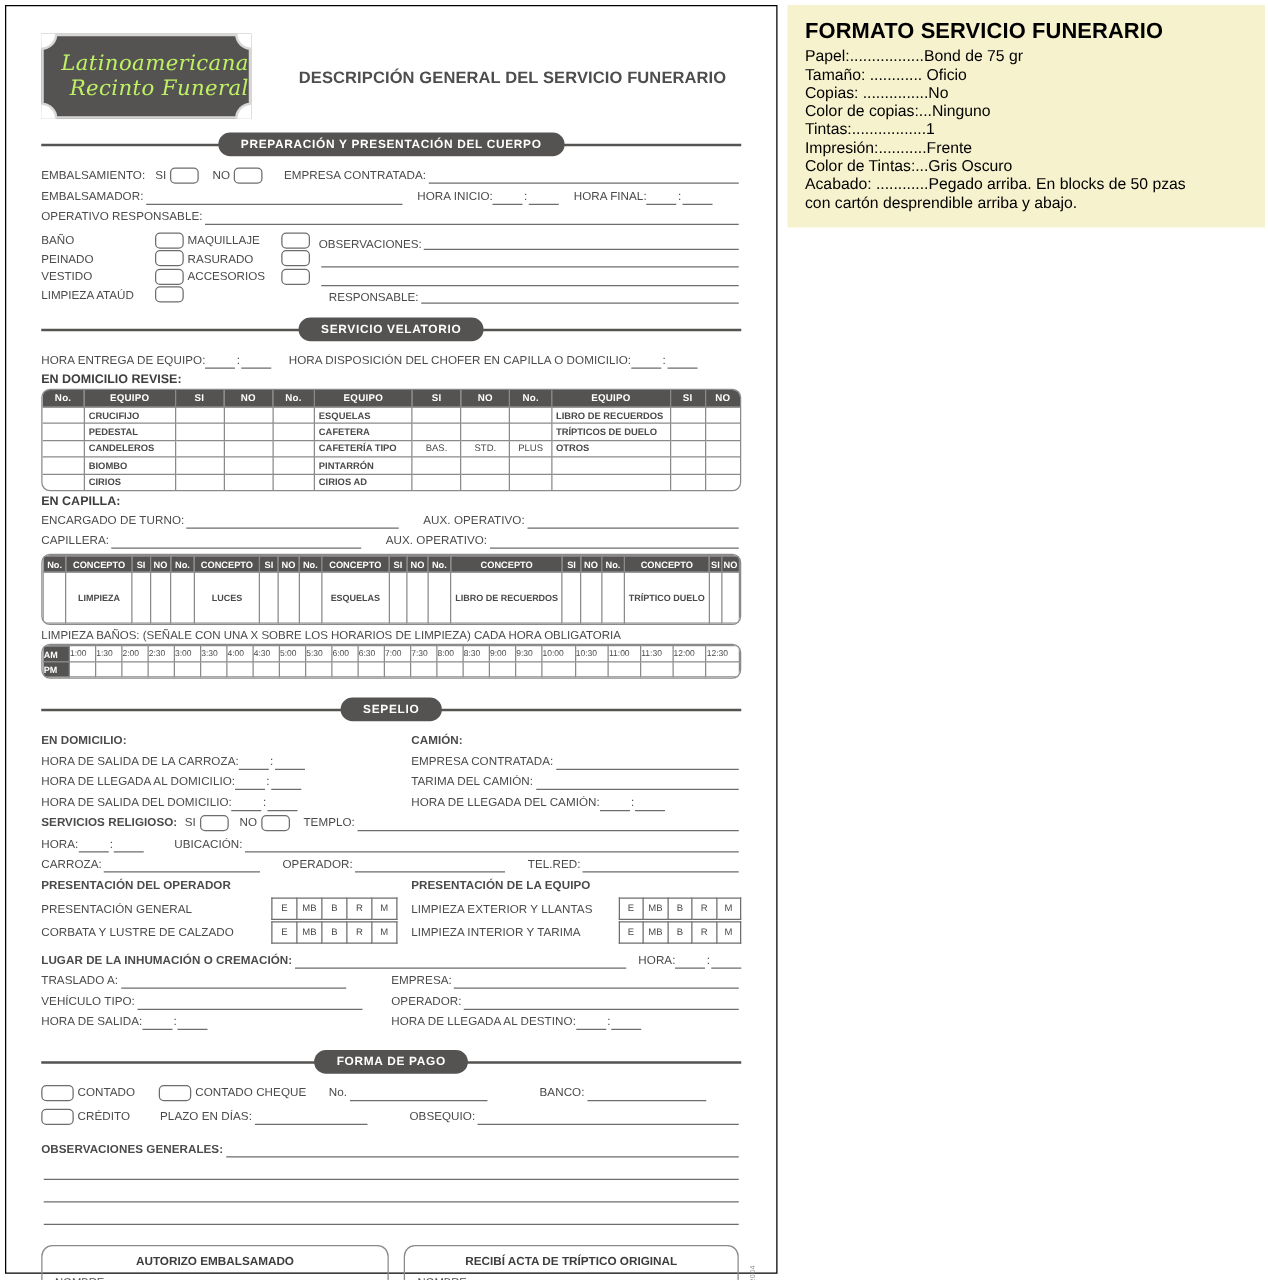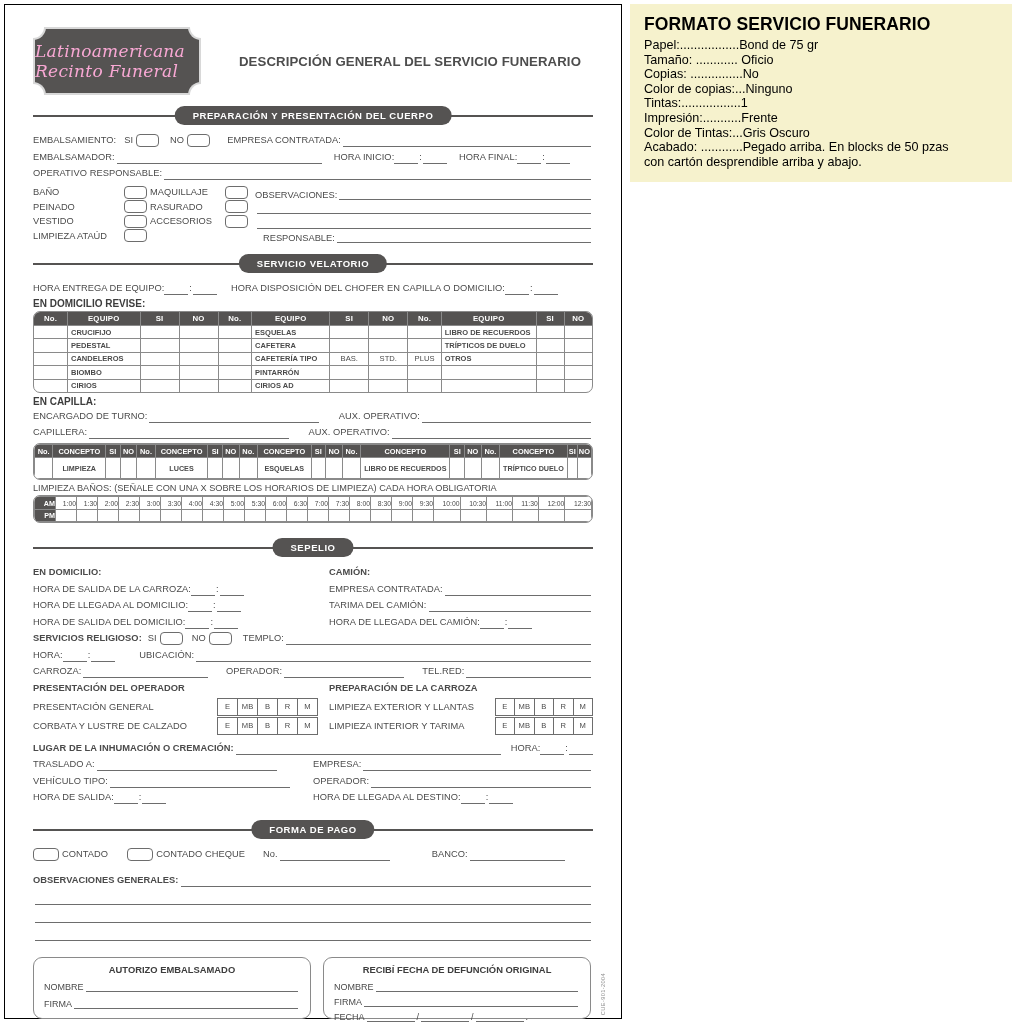"Latinoamericana" .logo { align-items: flex-start -> flex-end; color: #f9a8d4 -> #bef264 }
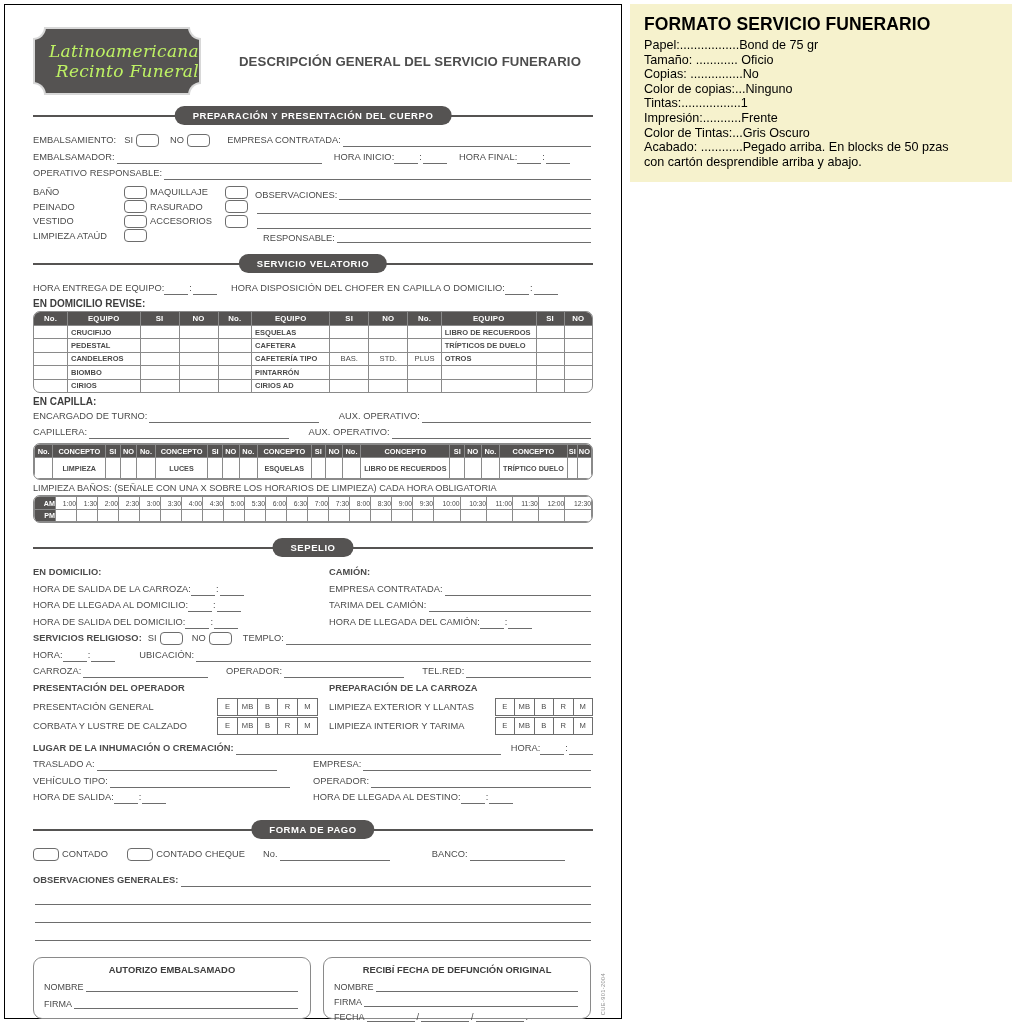"LIMPIEZA" table.cgrid td.cn { padding: 4px 3px -> 14px 3px }
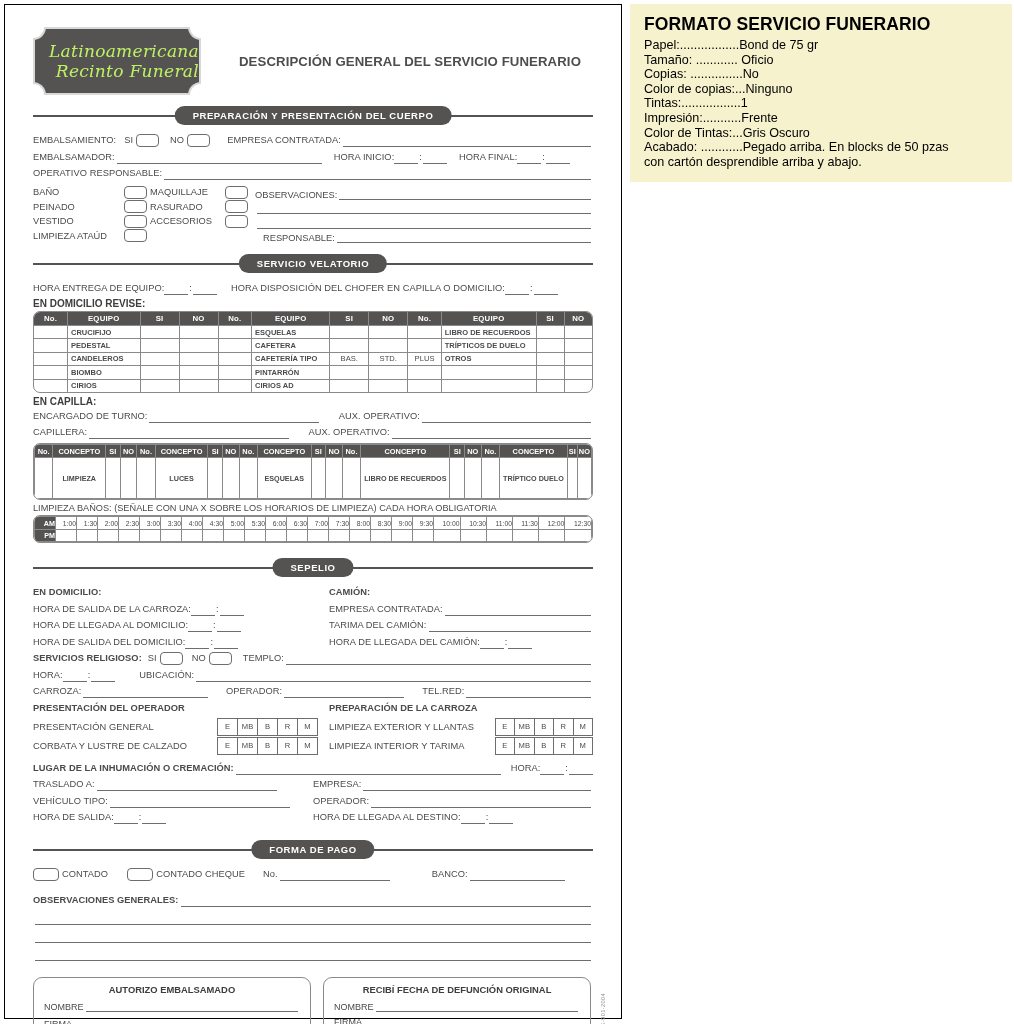"AM" table.hgrid td { text-align: right -> left }
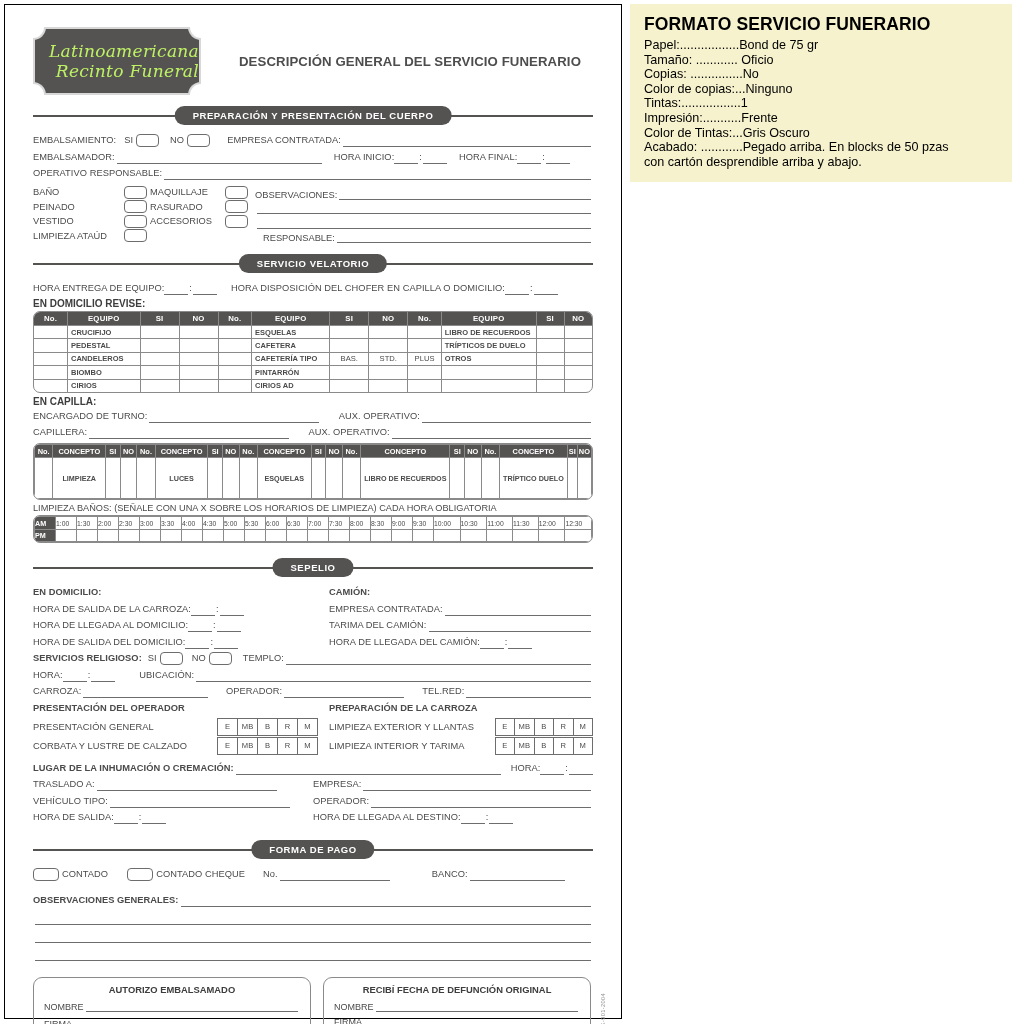"PREPARACIÓN DE LA CARROZA" span.lbl { text: PREPARACIÓN DE LA CARROZA -> PRESENTACIÓN DE LA EQUIPO }
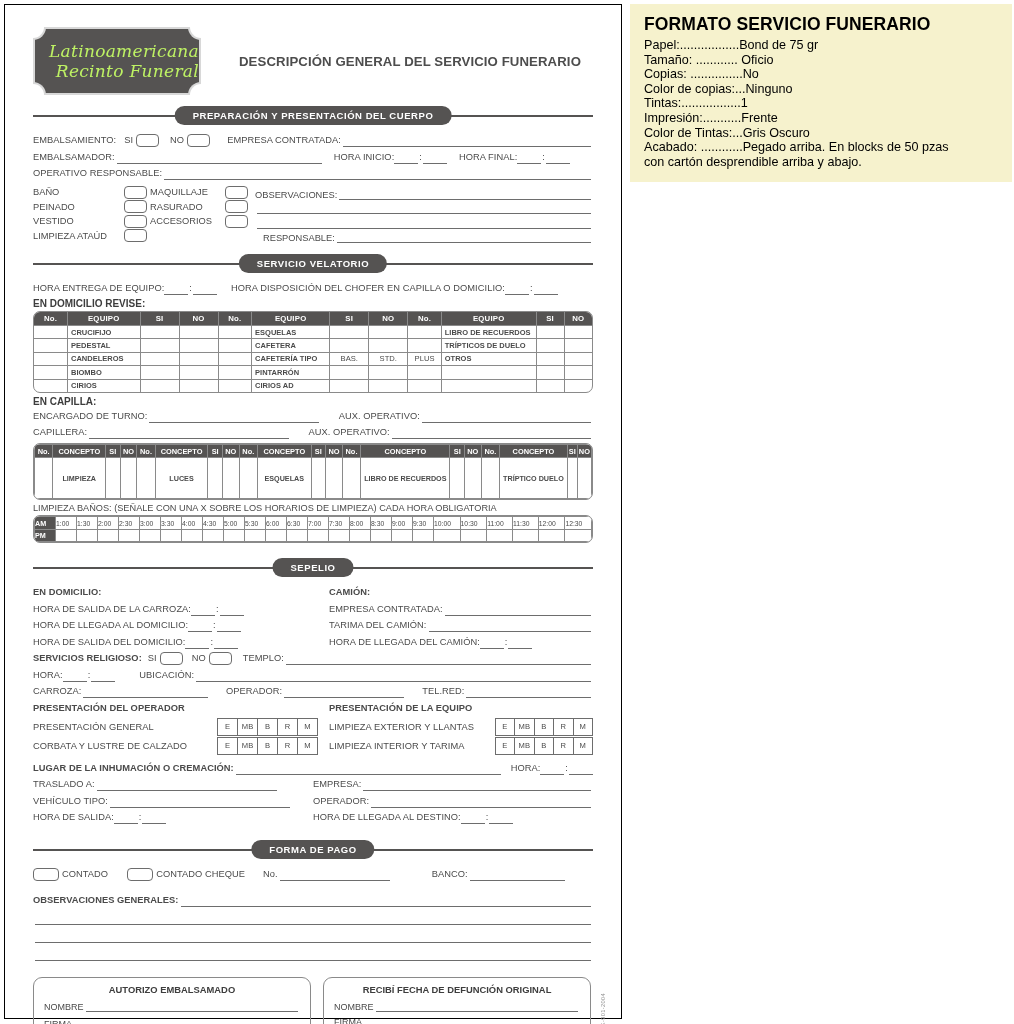"CRÉDITO" div.row { html: none -> <div> <span></span> <span>CRÉDITO</span> <span></span> <span>PLAZO EN DÍAS:</span> <span></span> <span></span> <span>OBSEQUIO:</span> <span></span> </div> }
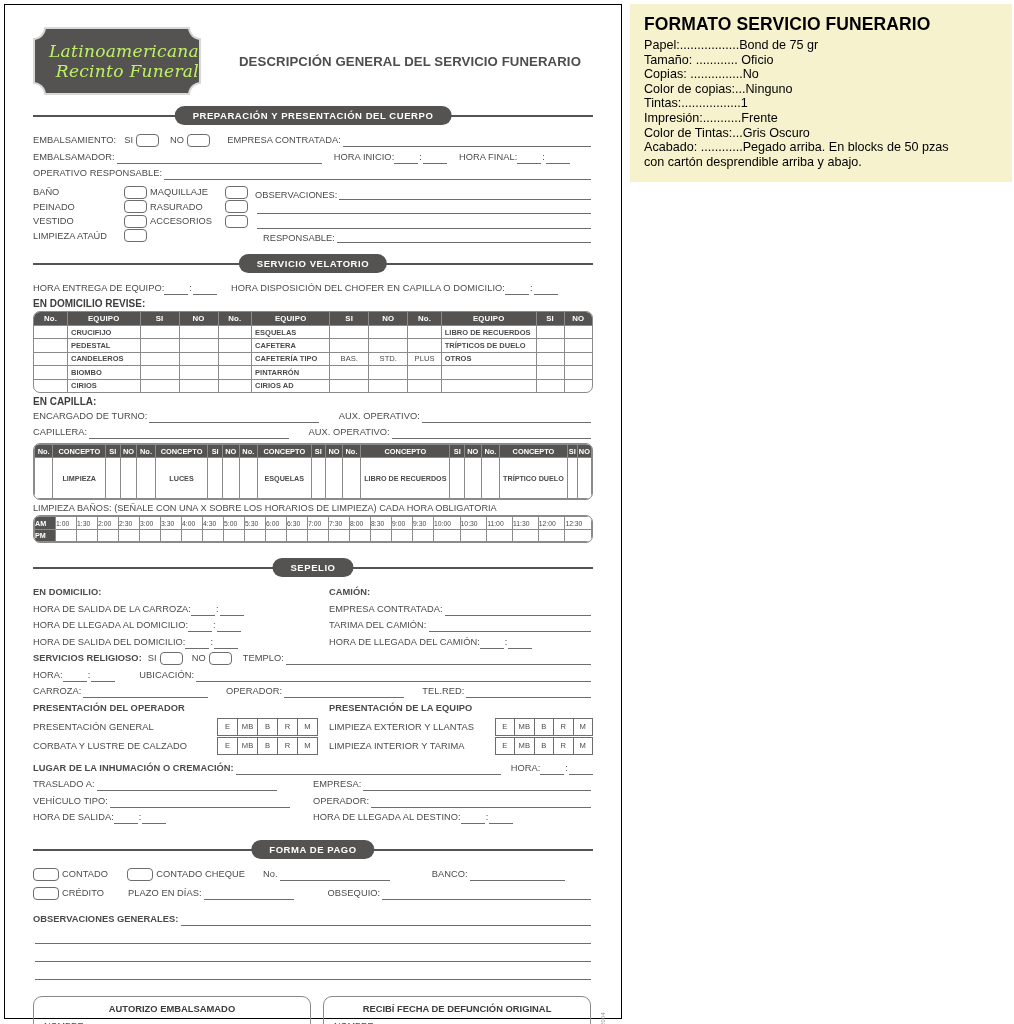"RECIBÍ FECHA DE DEFUNCIÓN ORIGINAL" div.sigtitle { text: FECHA DE DEFUNCIÓN -> ACTA DE TRÍPTICO }
